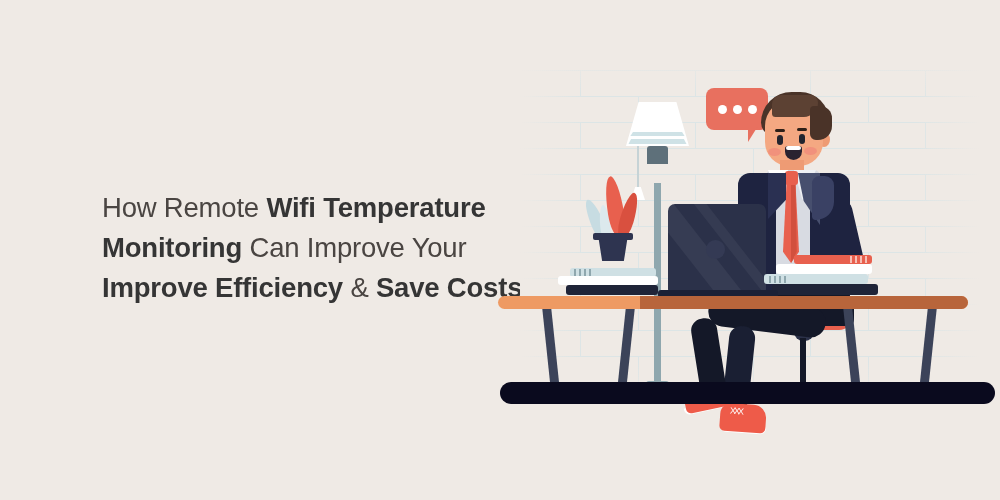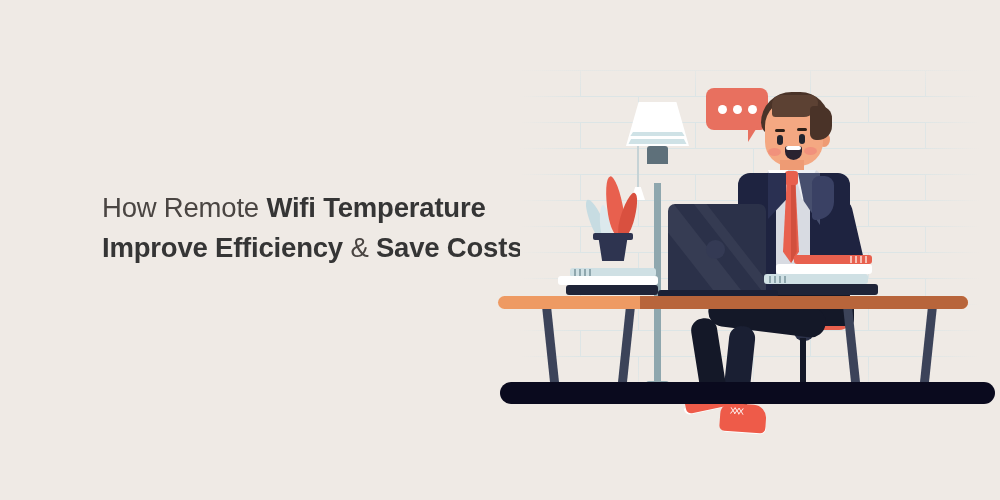"Monitoring Can Improve Your" span.hl-line { html: none -> <span><span>Monitoring</span><span> Can Improve Your</span></span> }
